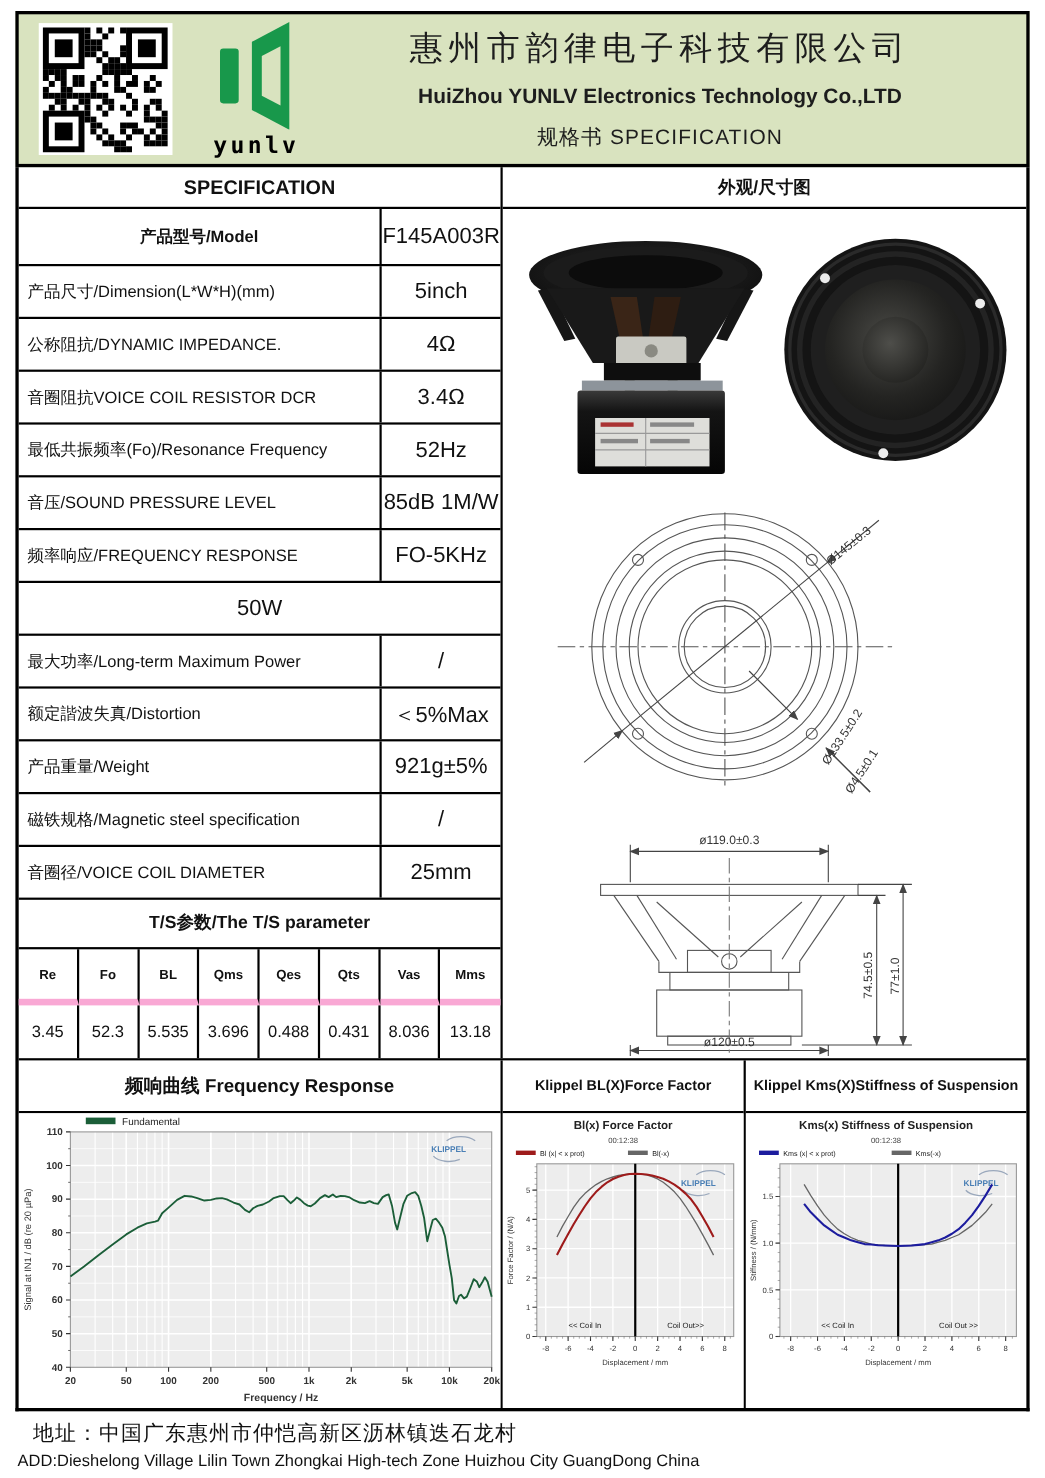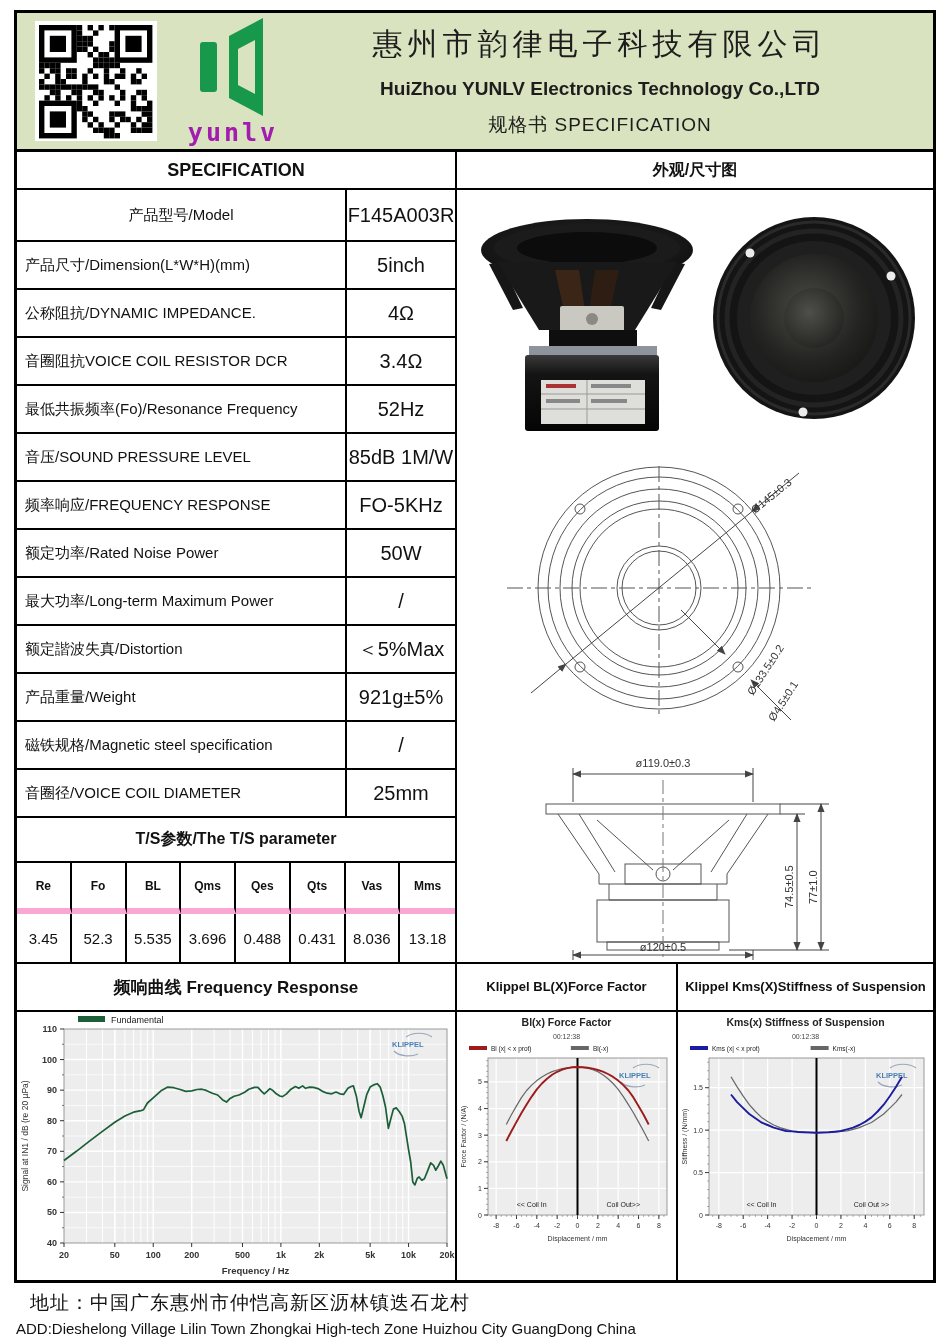"yunlv" .logo-text { color: #a21caf -> #000000; font-size: 25px -> 21px }
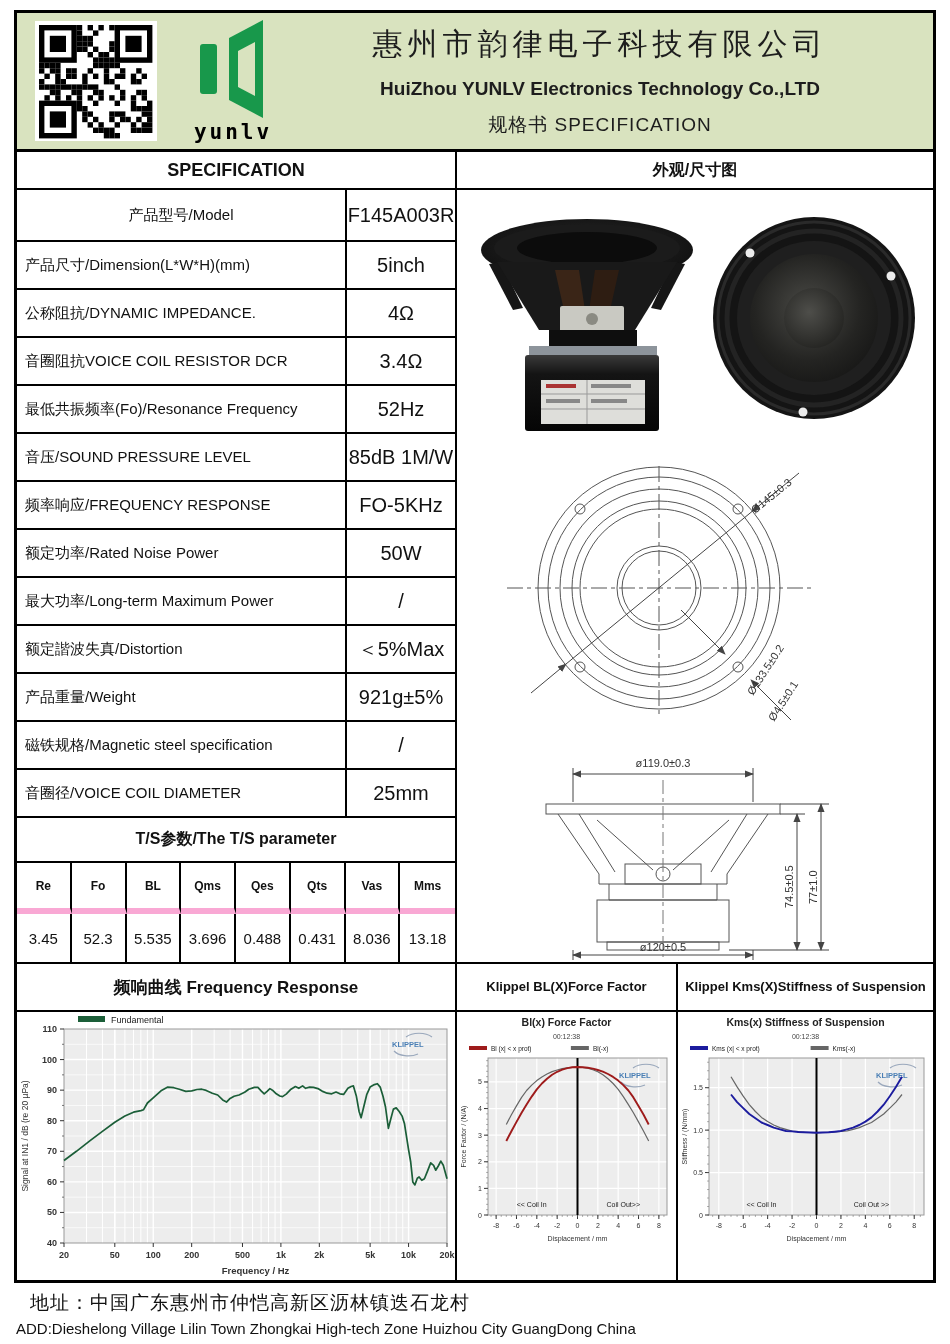"产品型号/Model" .slabel.center { font-weight: none -> bold }
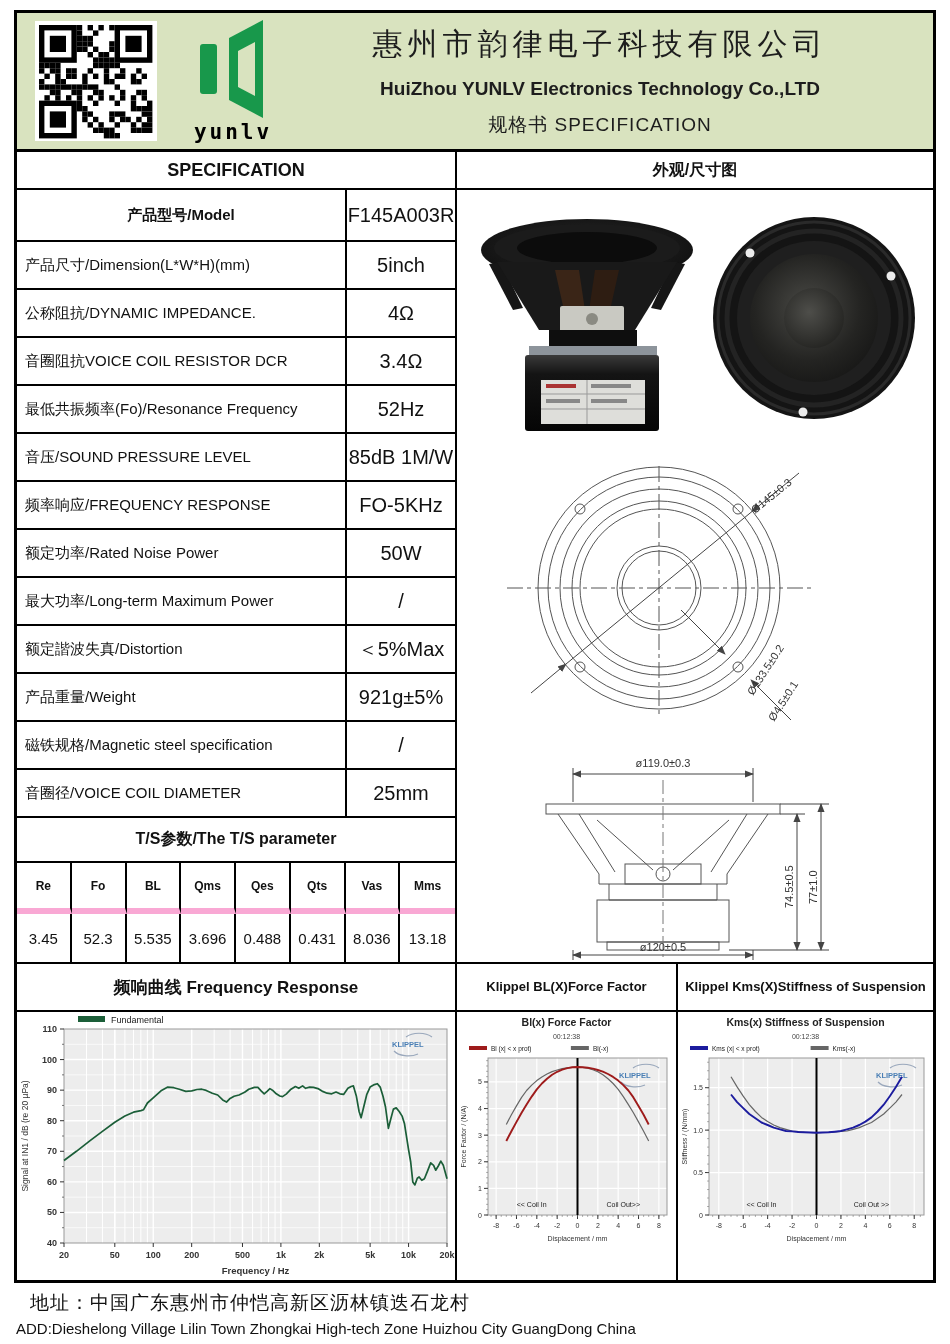"额定功率/Rated Noise Power" div.slabel { html: <div>额定功率/Rated Noise Power</div> -> none }
